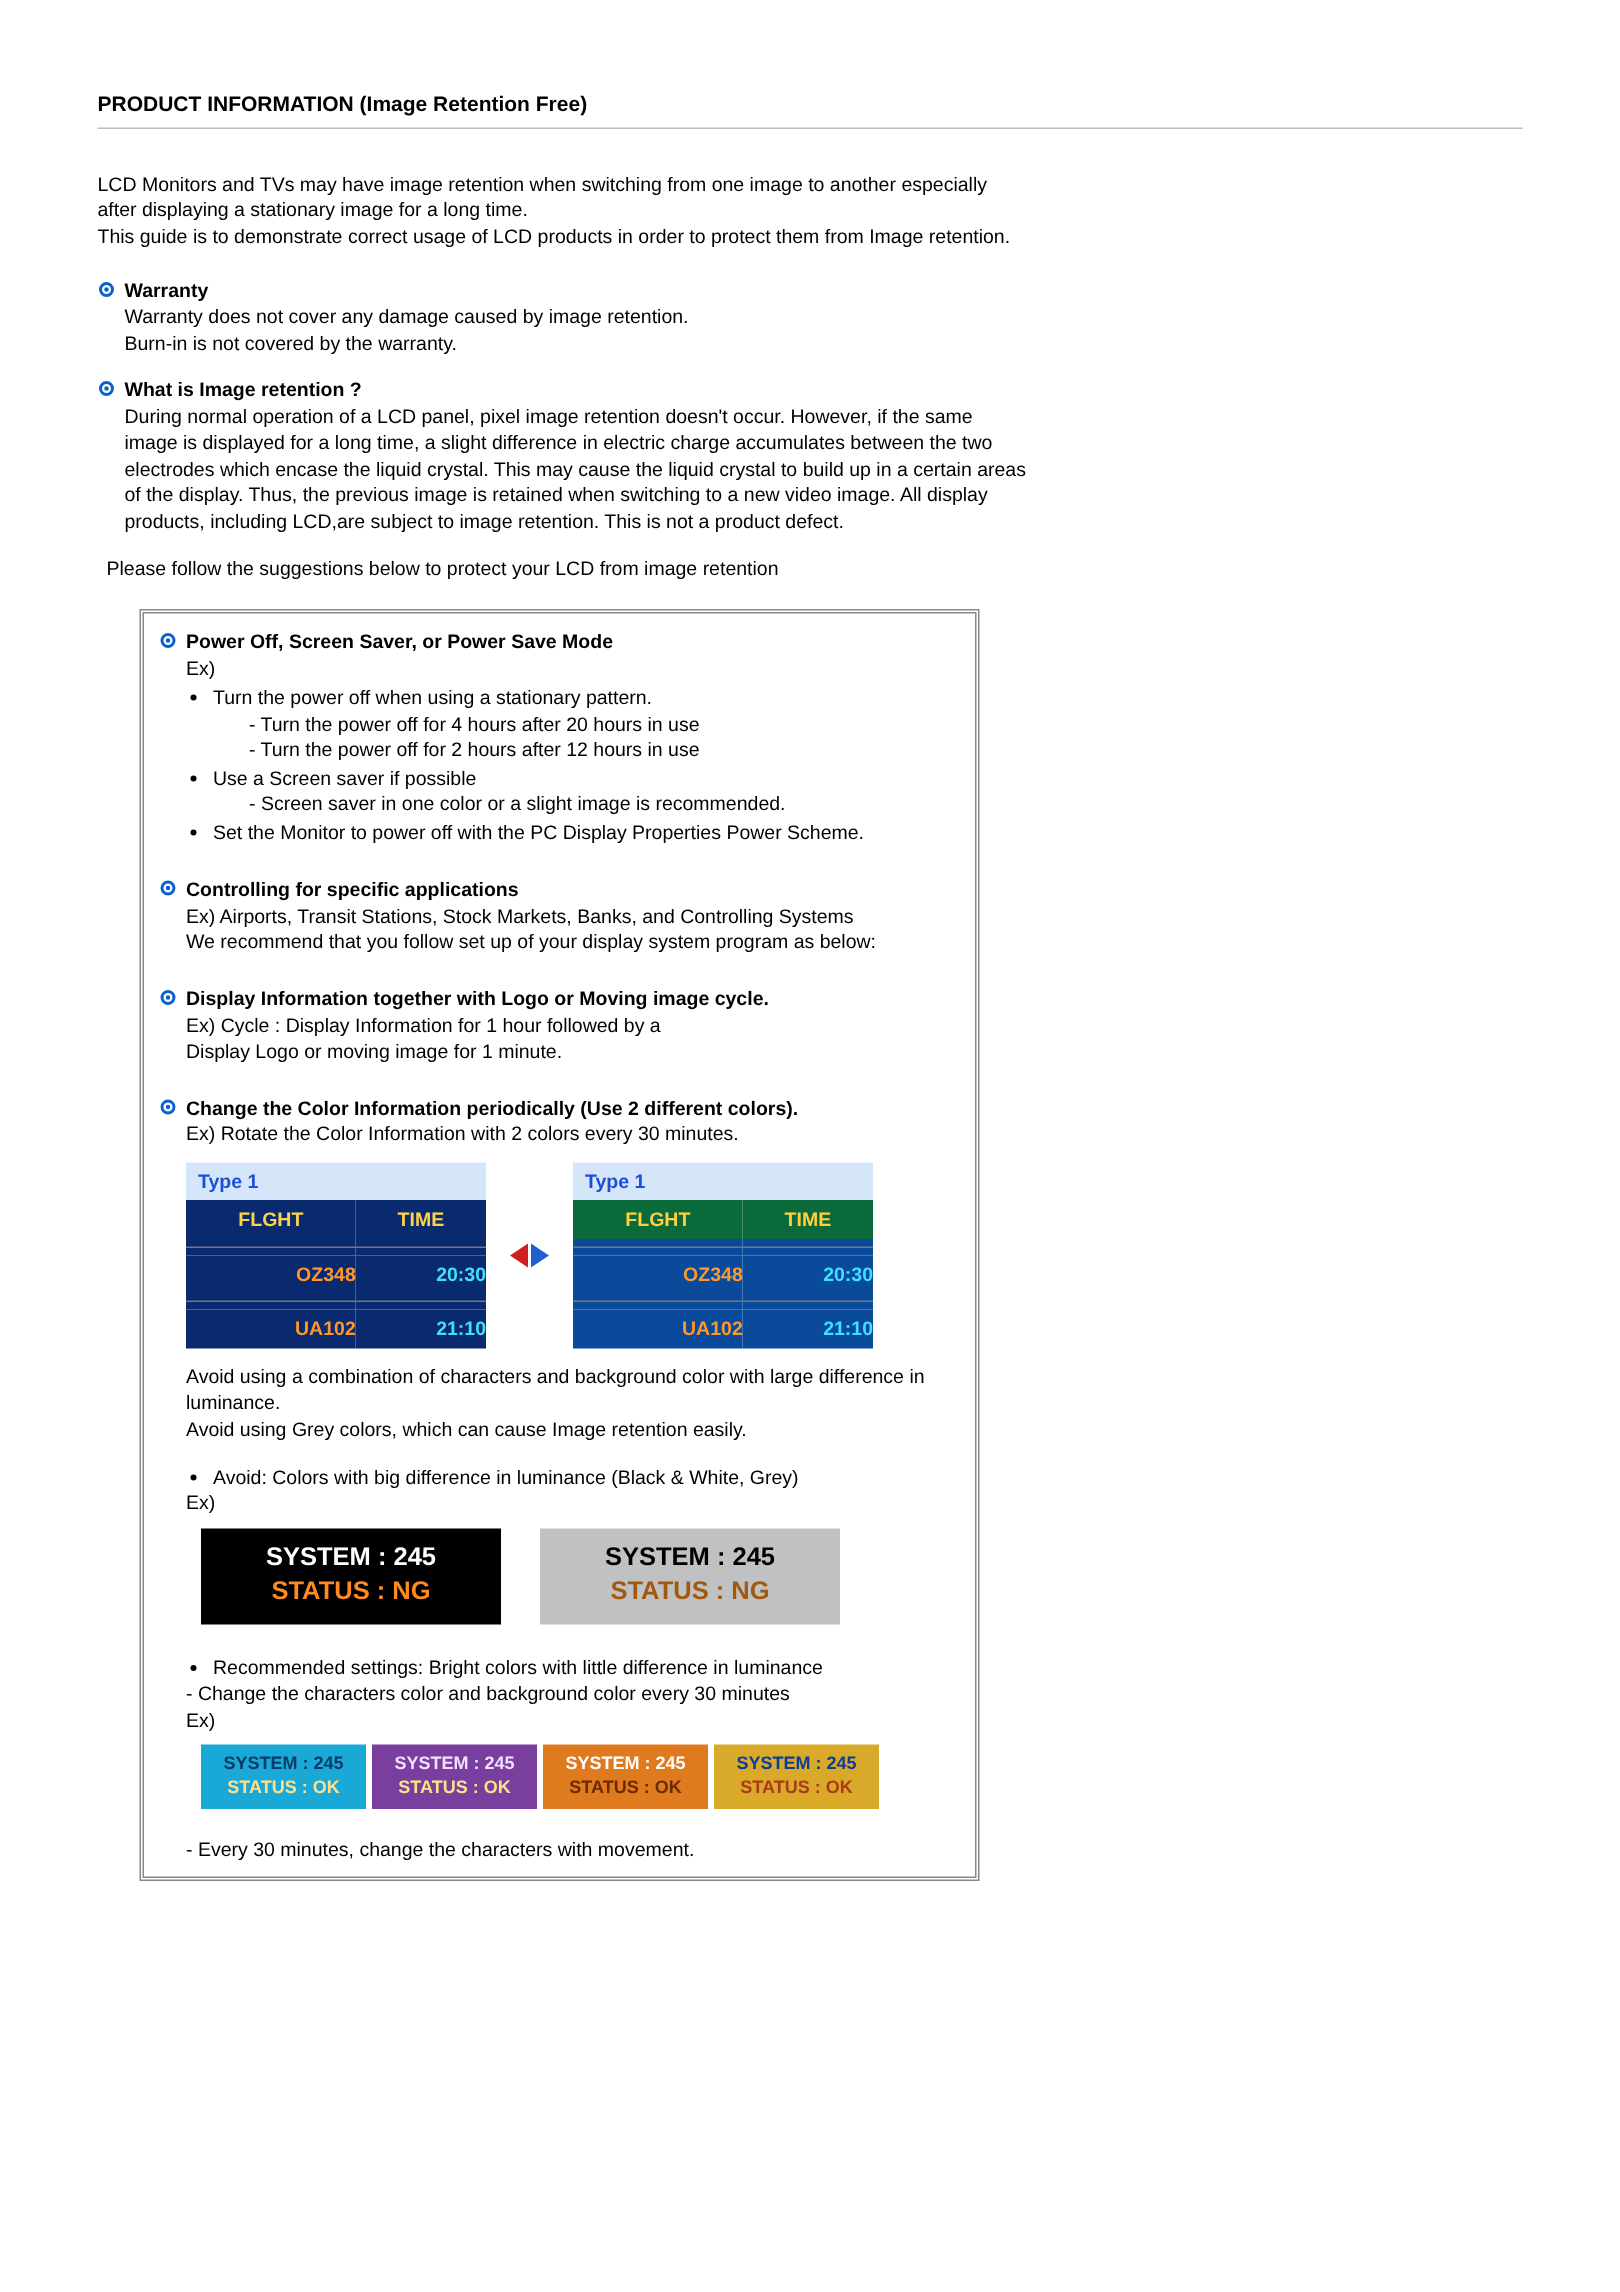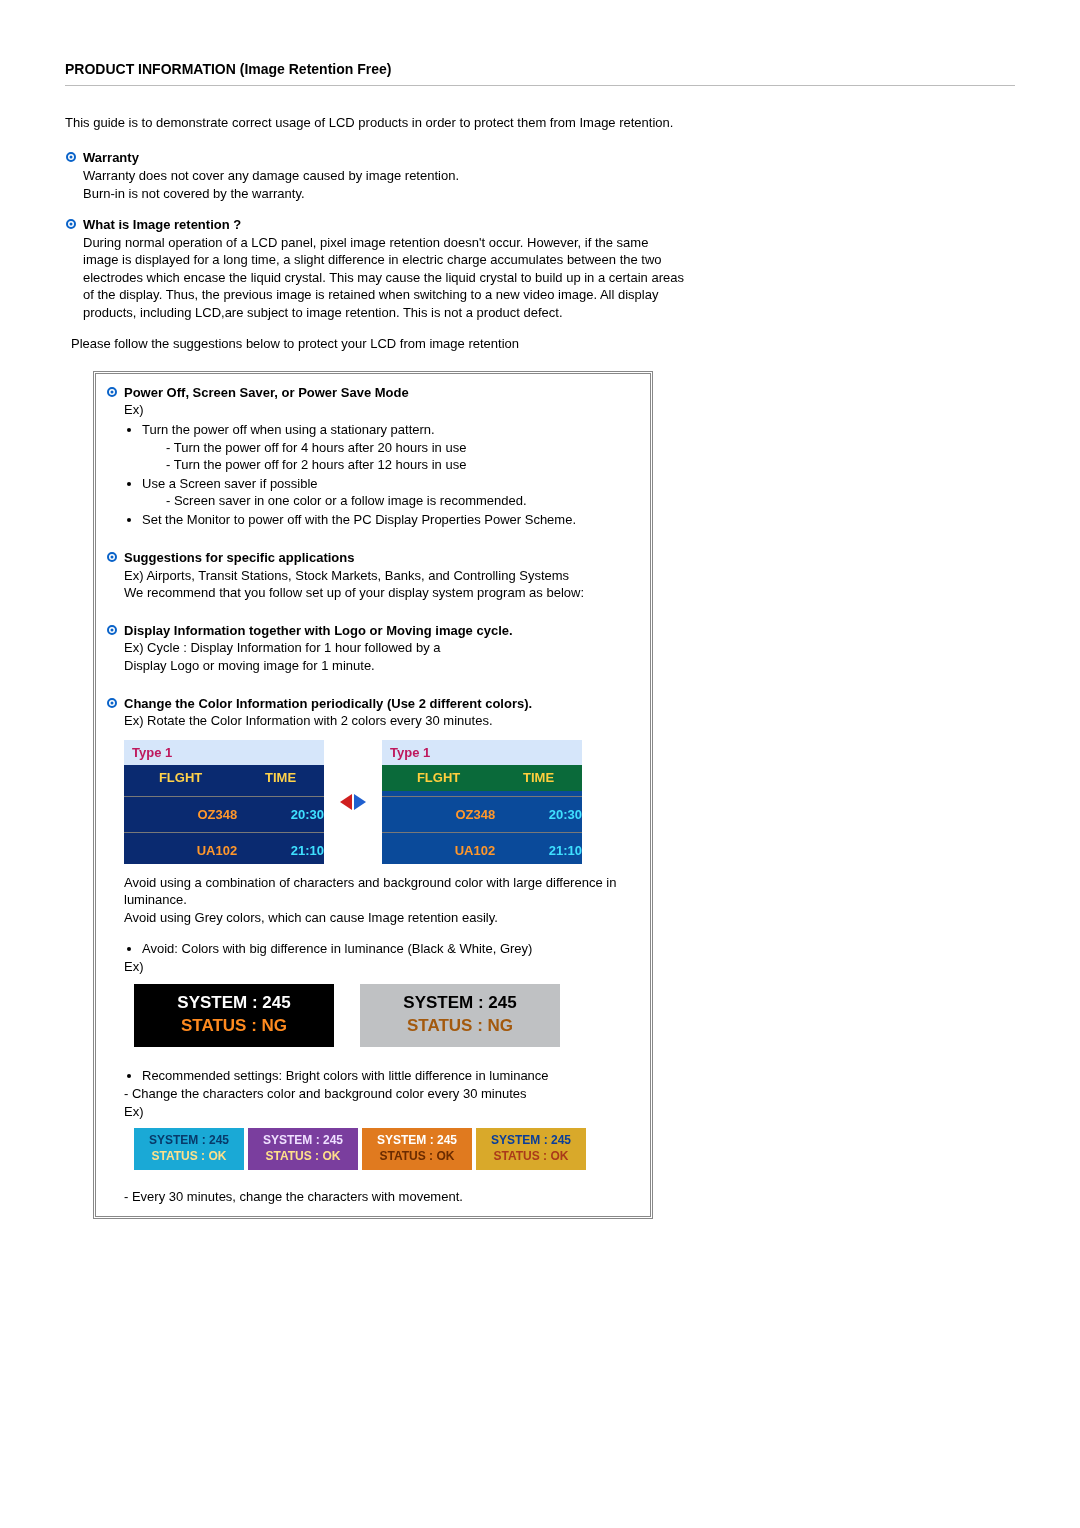"LCD Monitors and TVs may" p { html: none -> <p>LCD Monitors and TVs may have image retention when switching from one image to another especially after displaying a stationary image for a long time.</p> }
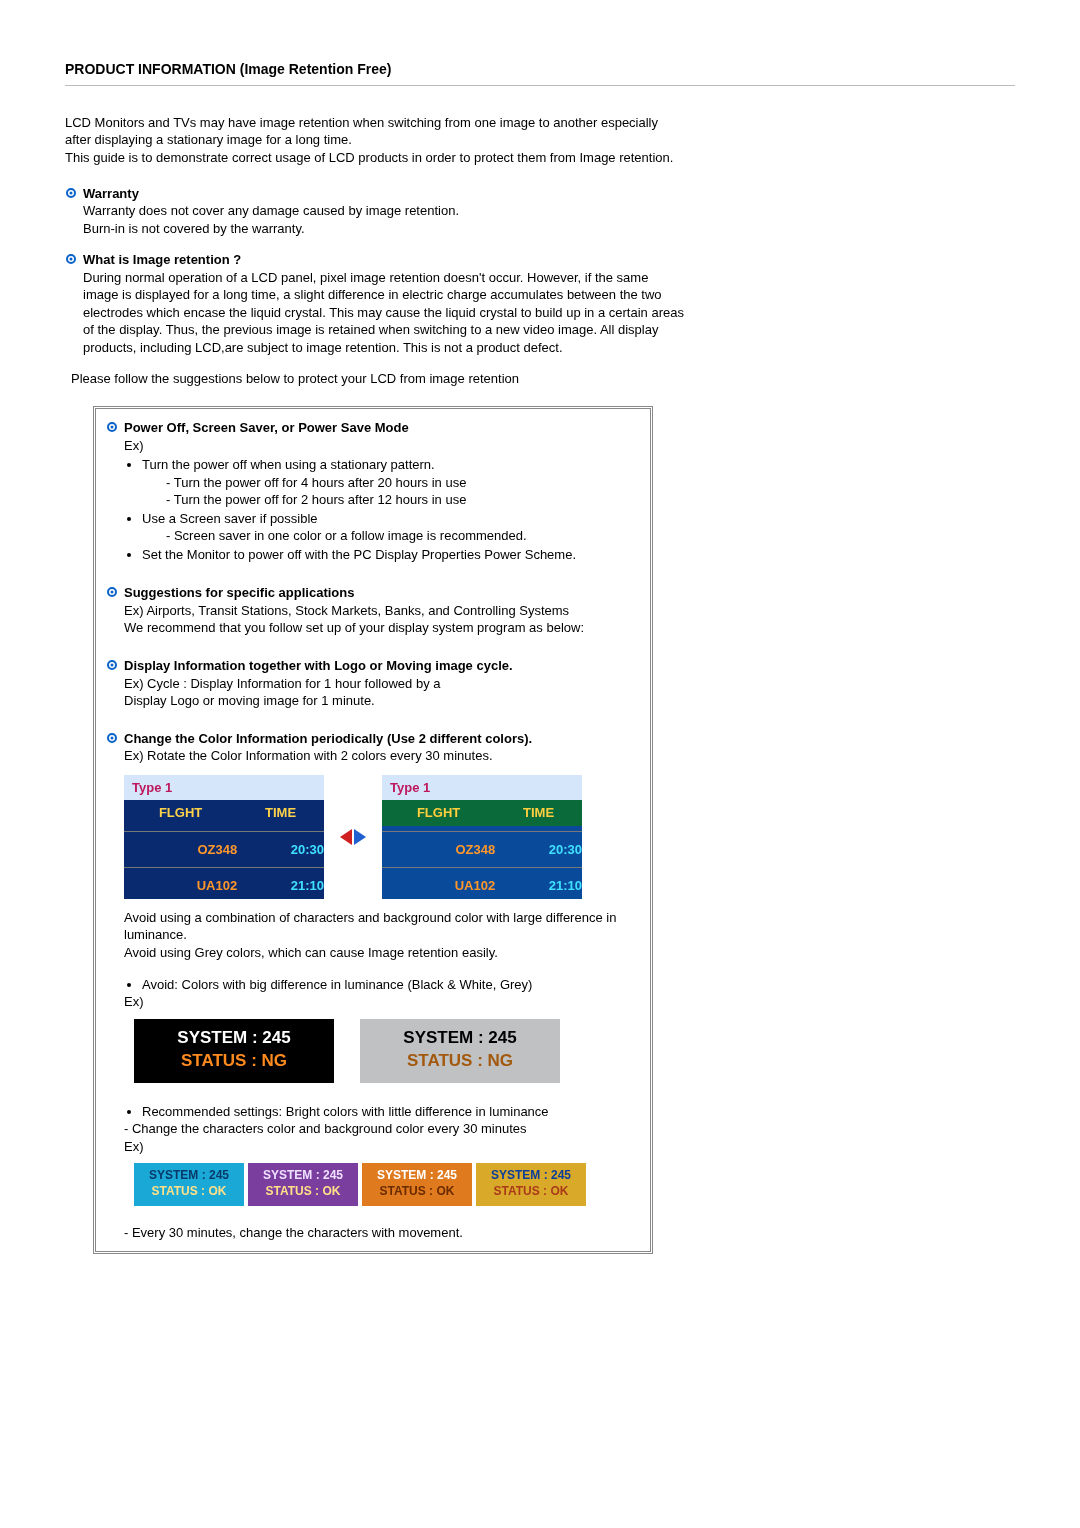"- Screen saver in one" div.subdash { text: follow -> slight }
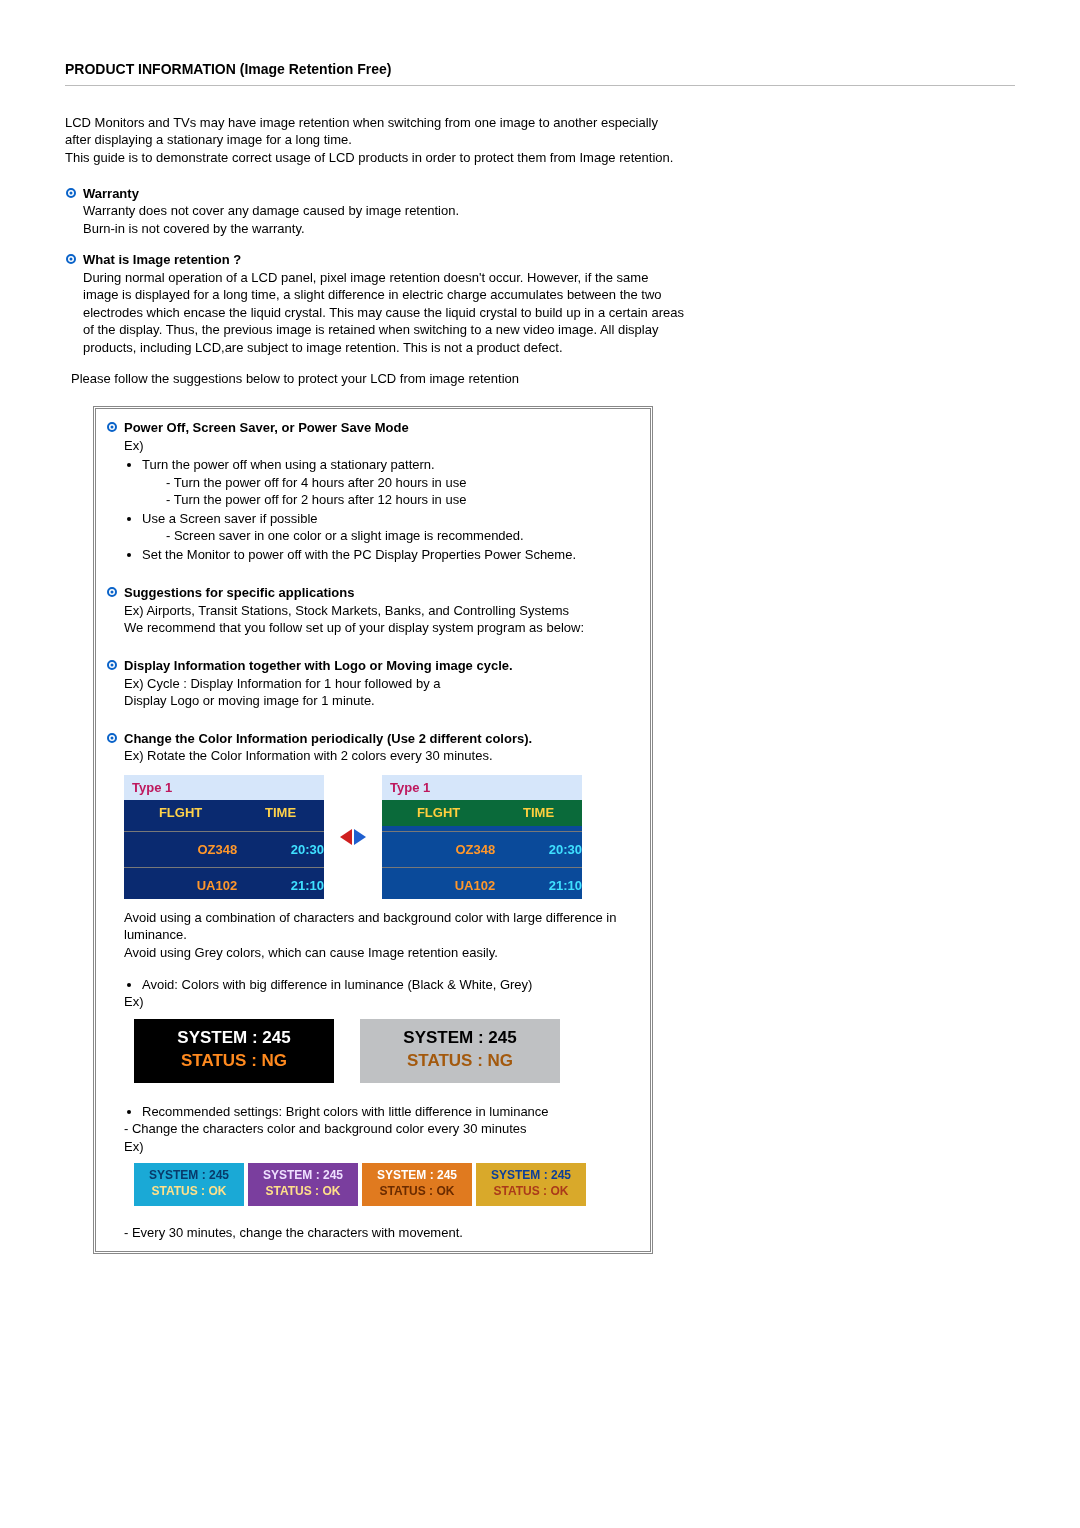"Suggestions for specific applications" span.sec-title { text: Suggestions -> Controlling }
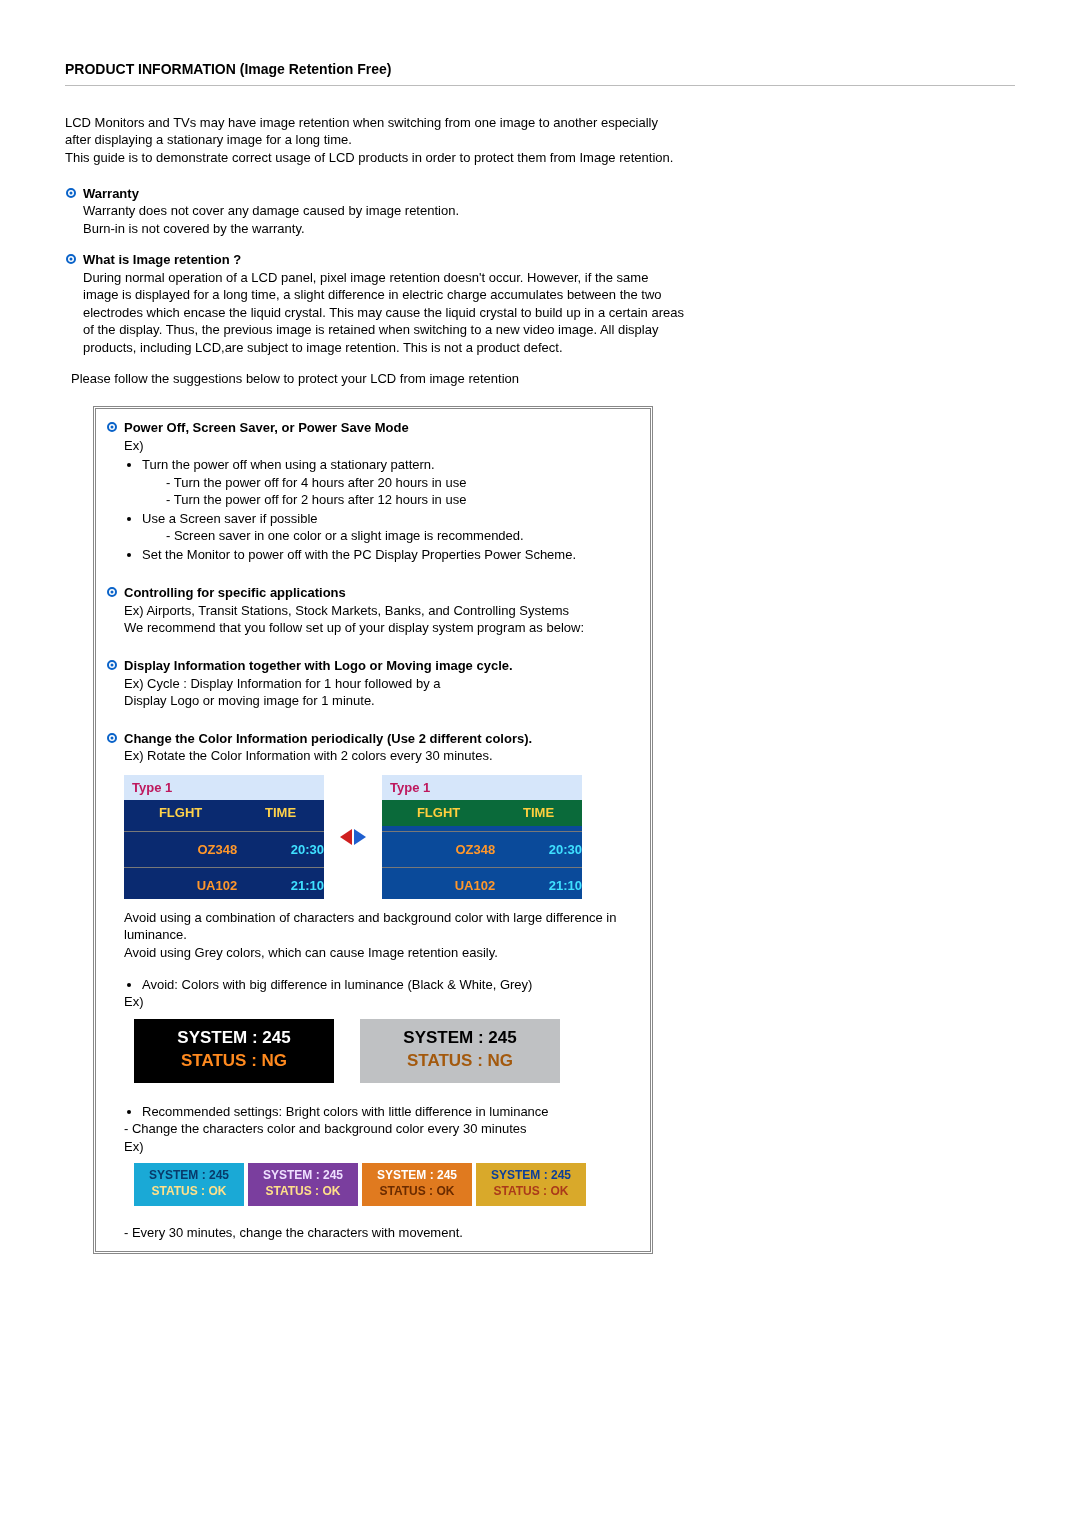"Type 1" .flight-card .type-label { color: #be185d -> #1d4ed8 }
